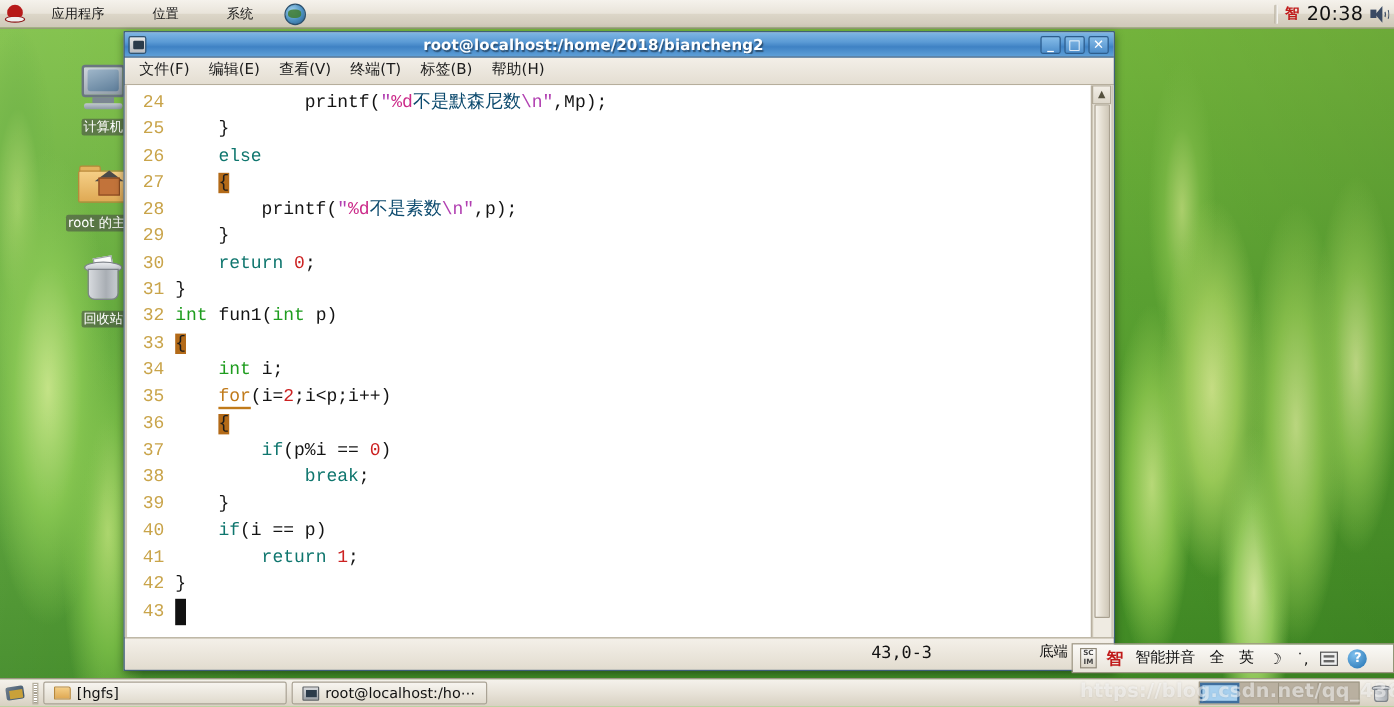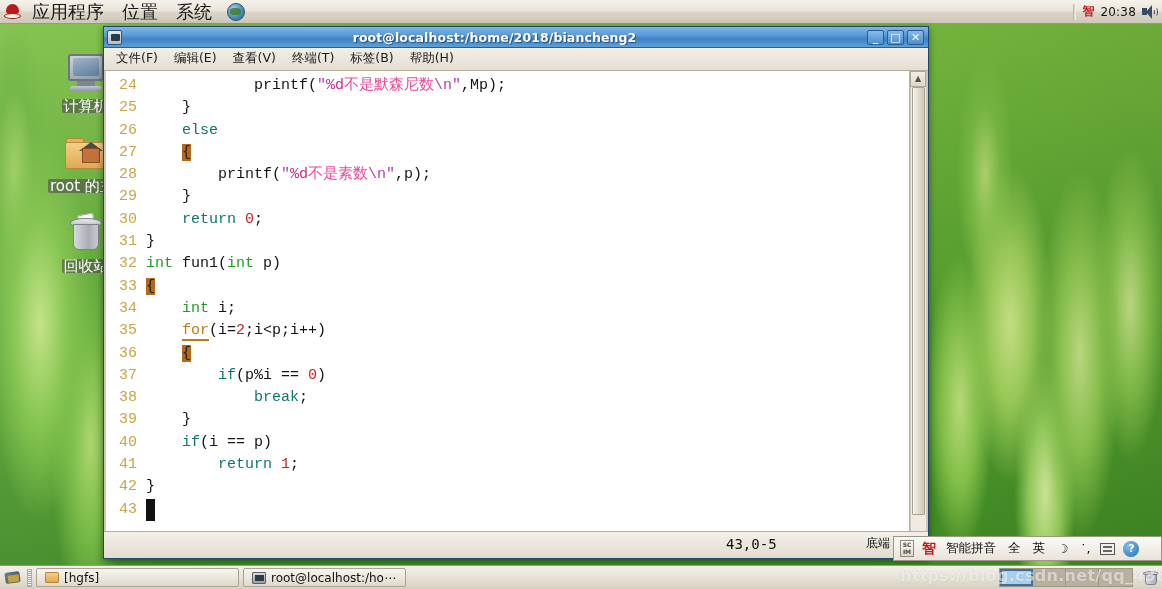"应用程序" .menu-entry { font-size: 18px -> 11px; margin: 0 1px -> 0 12px }
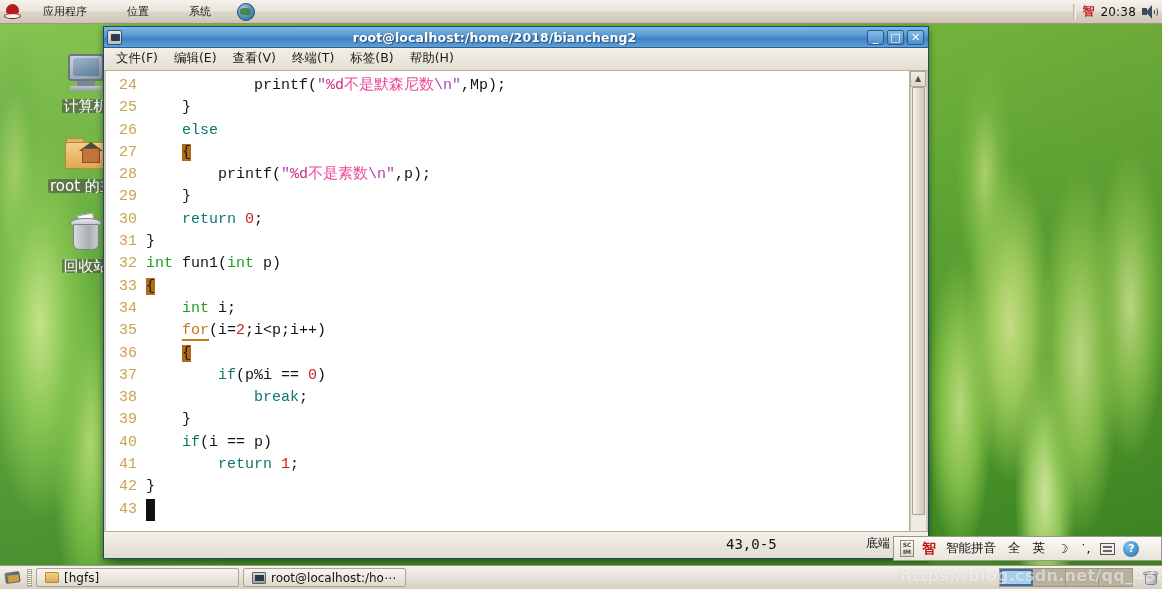"20:38" .clock { font-size: 12px -> 16px }
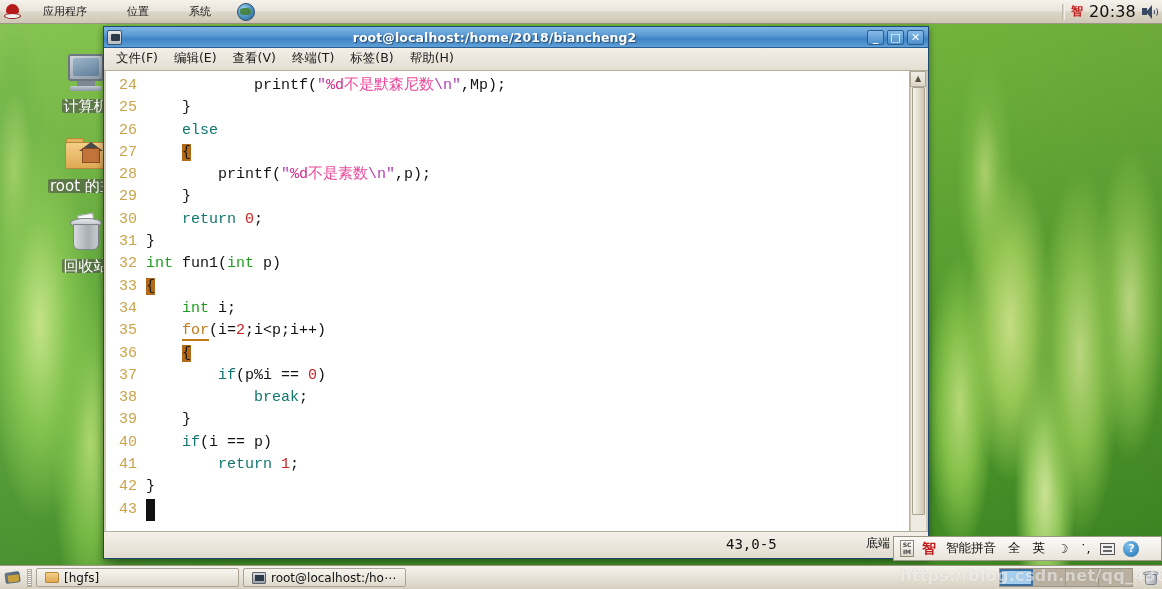"不是默森尼数" .str-cn { color: #ec4899 -> #0c4a6e }
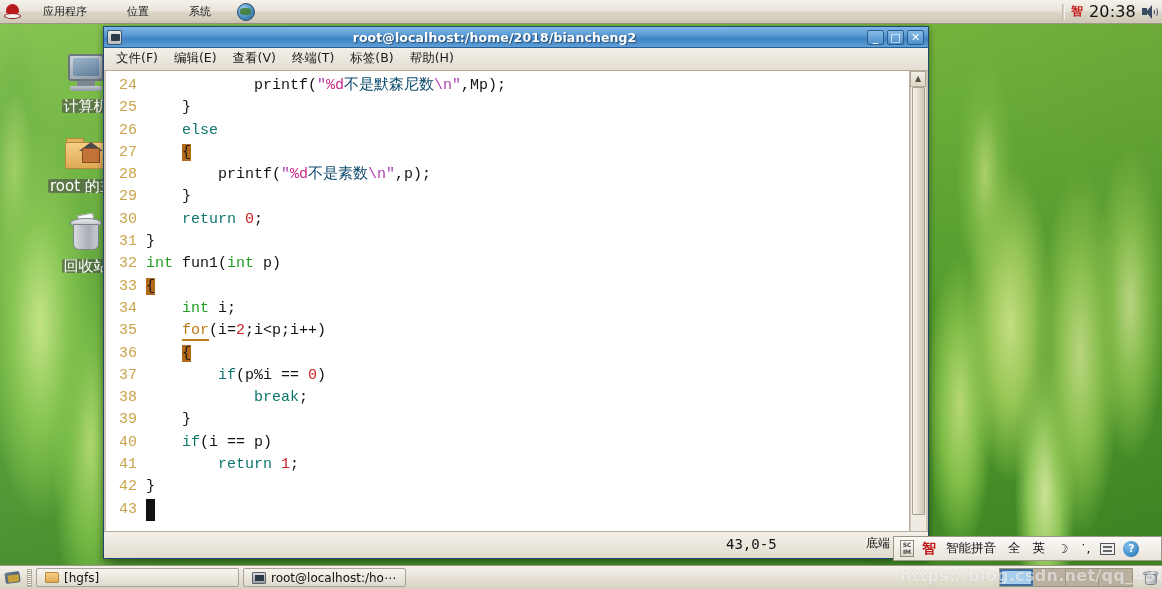"计算机" .desk-icon .label { font-size: 15px -> 11px }
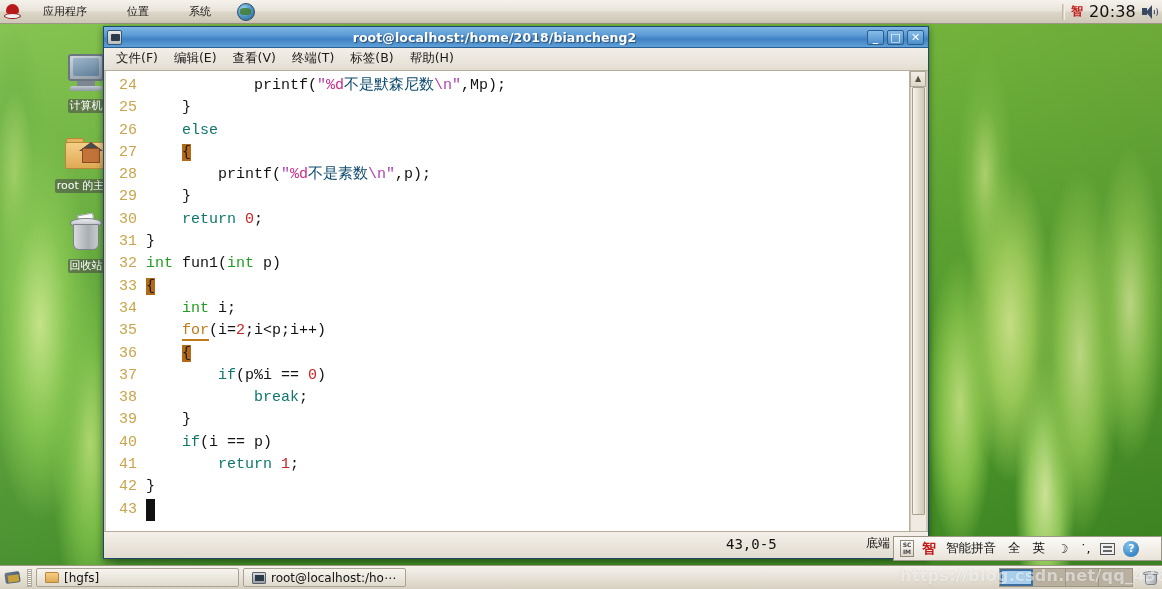"43,0-5" span { text: 43,0-5 -> 43,0-3 }
